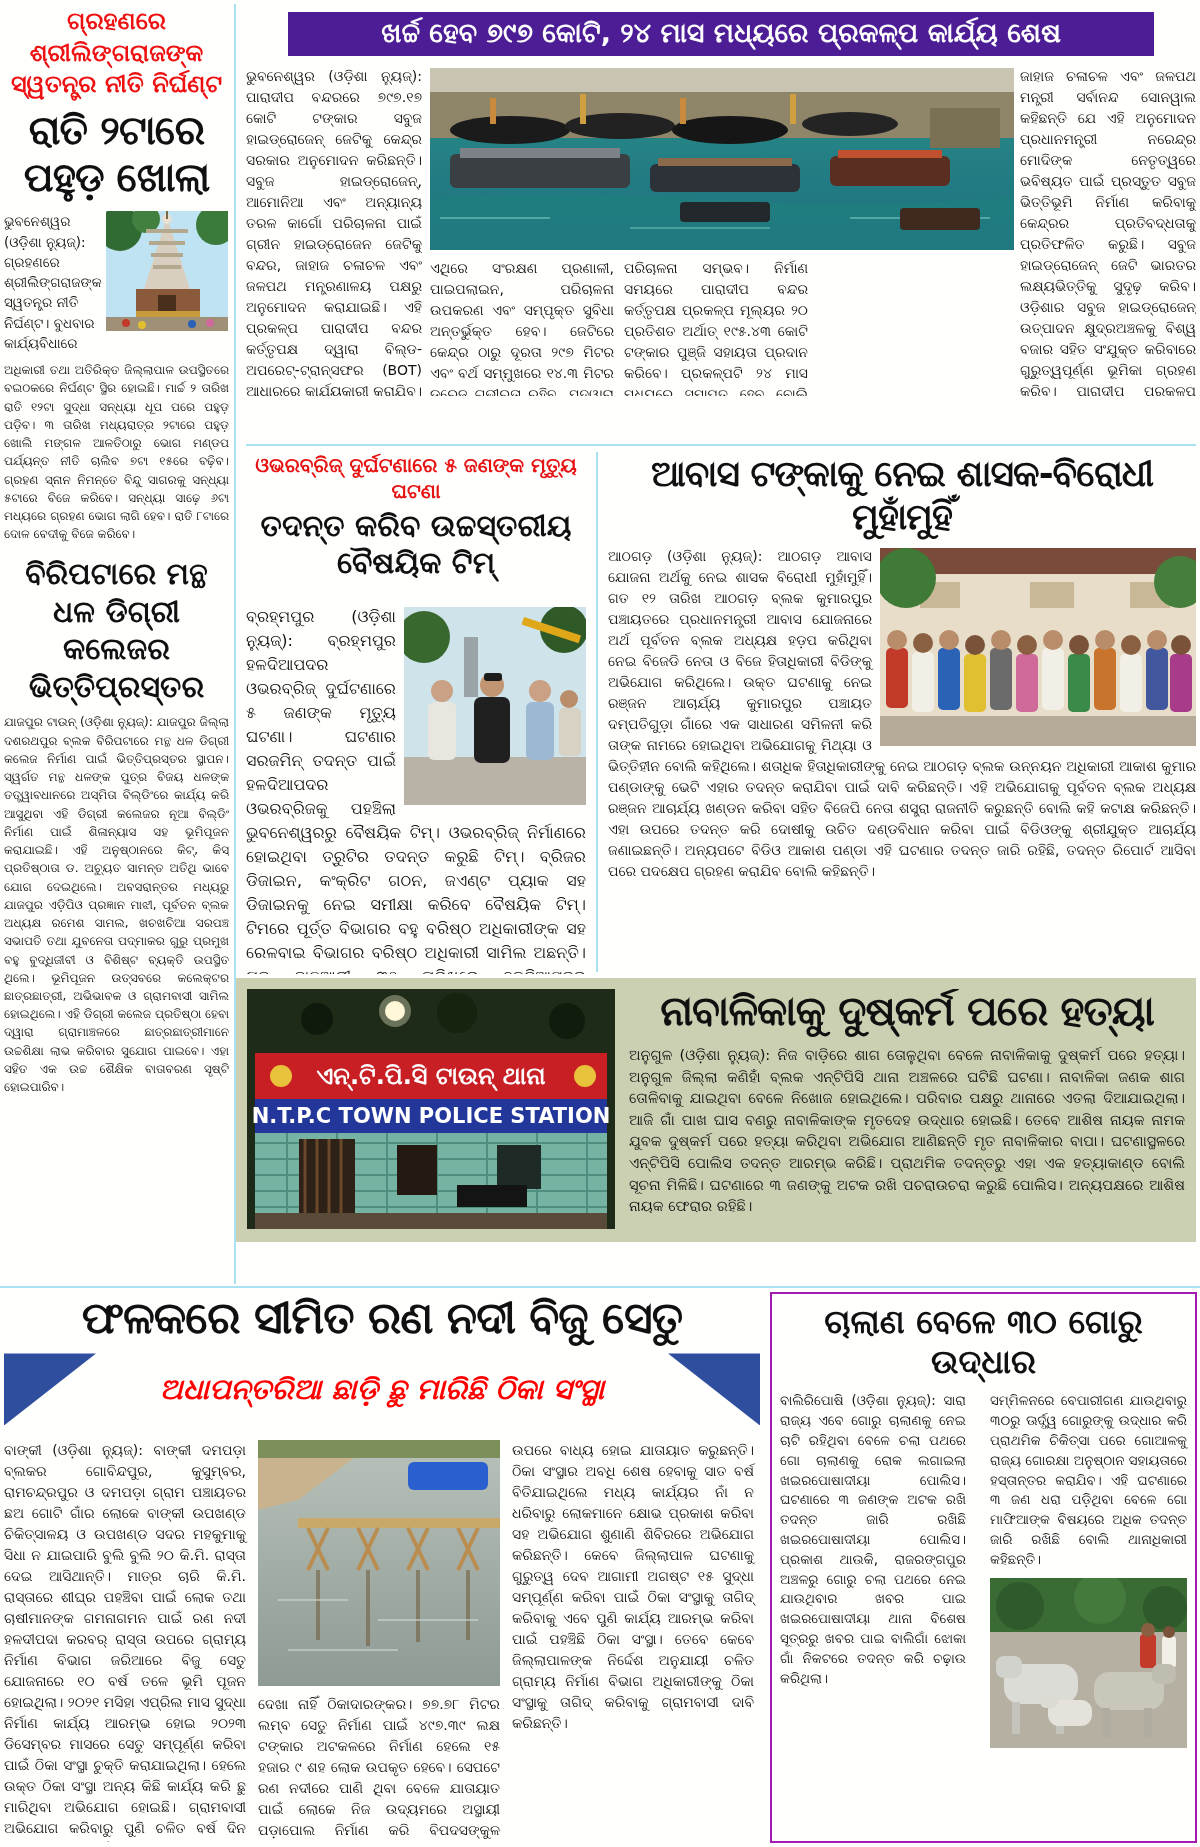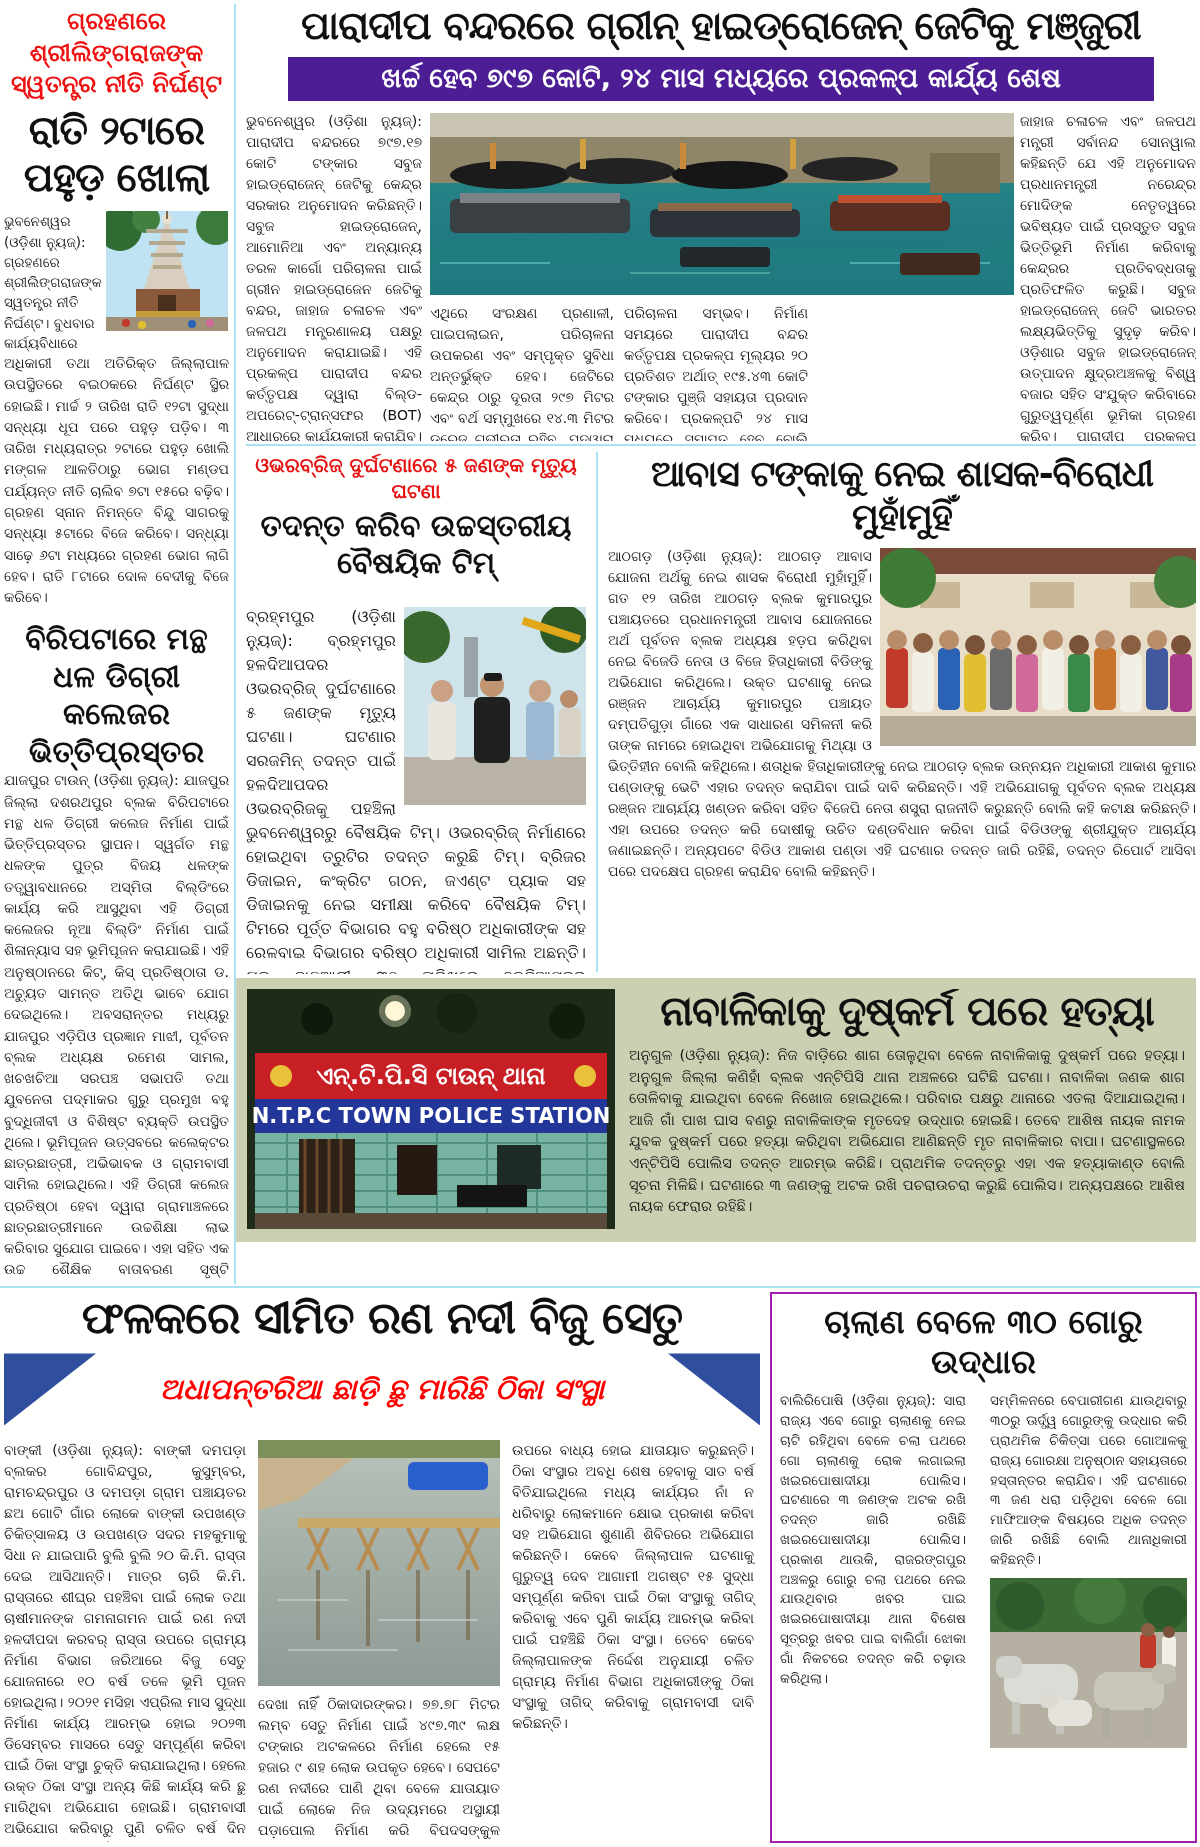"ପାରାଦୀପ ବନ୍ଦରରେ ଗ୍ରୀନ୍ ହାଇଡ୍ରୋଜେନ୍" h1.main-head { html: <h1>ପାରାଦୀପ ବନ୍ଦରରେ ଗ୍ରୀନ୍ ହାଇଡ୍ରୋଜେନ୍ ଜେଟିକୁ ମଞ୍ଜୁରୀ</h1> -> none }
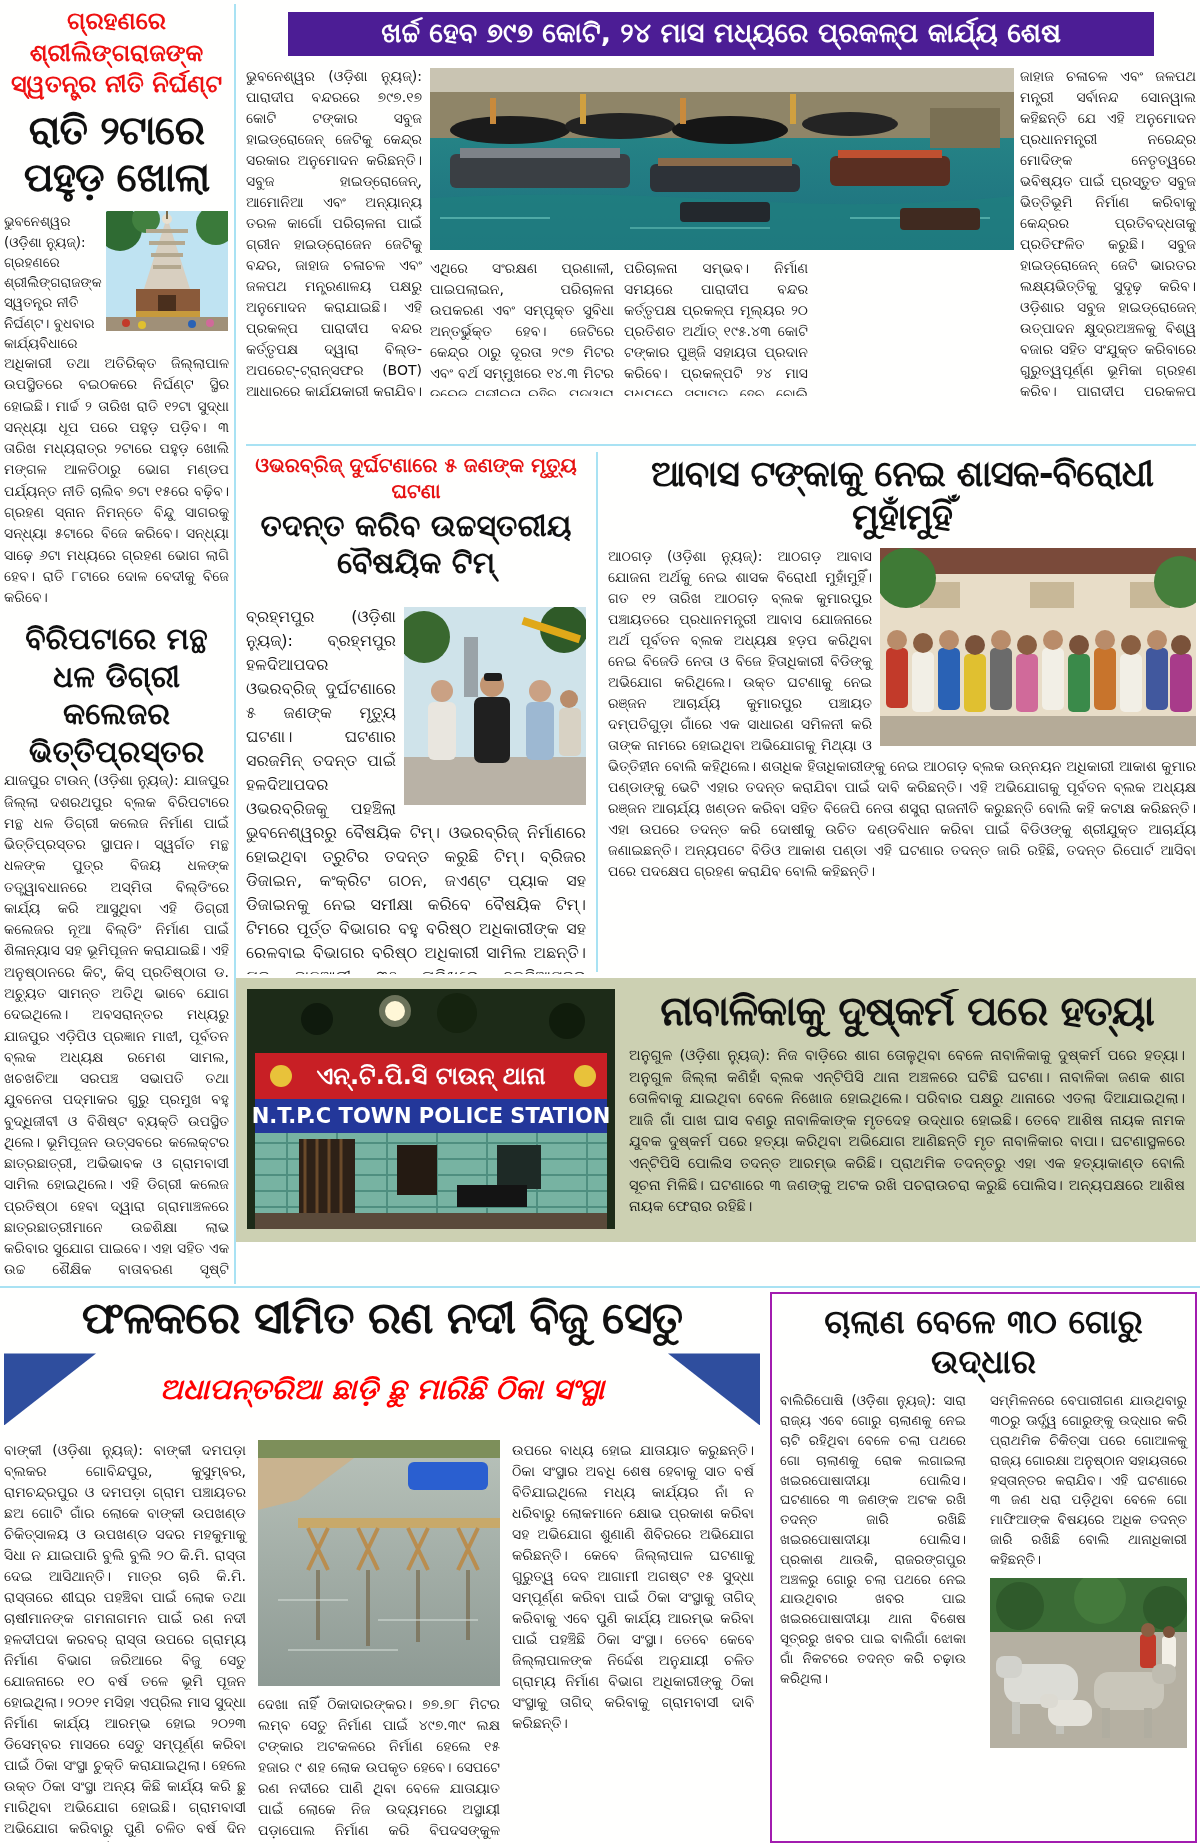"ଅଧିକାରୀ ତଥା ଅତିରିକ୍ତ ଜିଲ୍ଲାପାଳ ଉପସ୍ଥିତରେ" .lc-body { font-size: 14px -> 12px; margin-top: none -> 8px }
